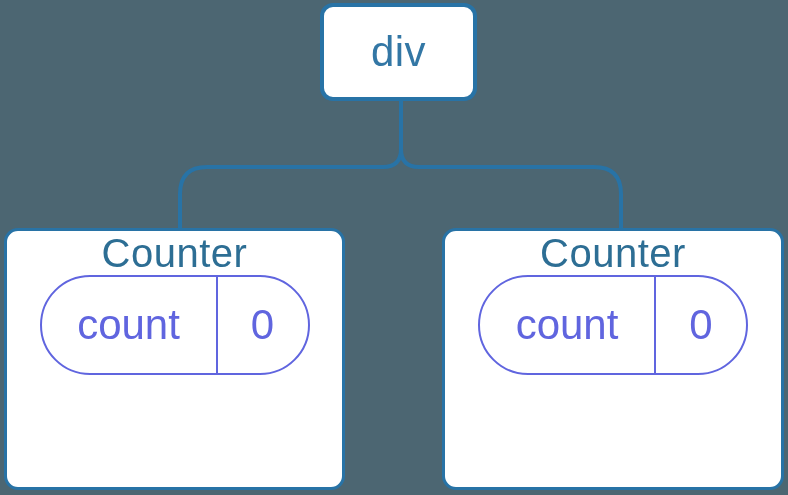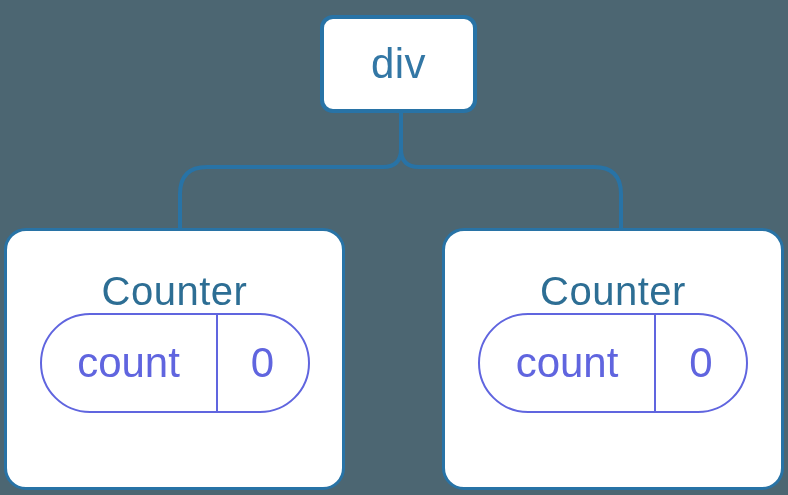"div" .node-root { top: 15px -> 3px }
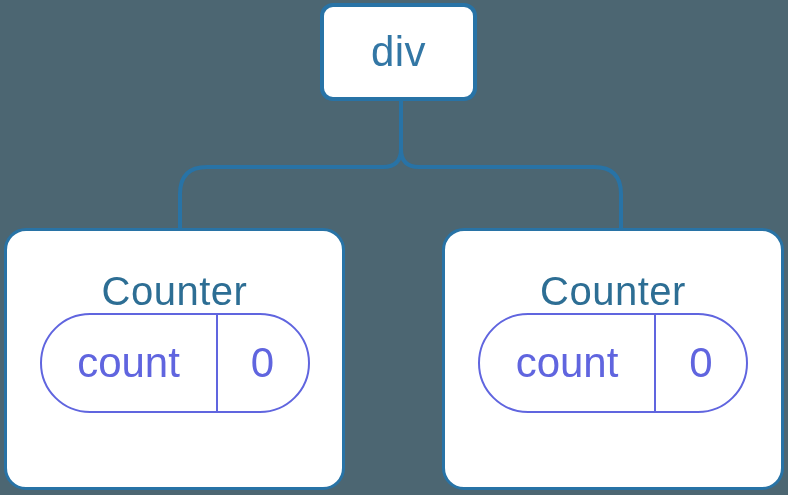"Counter" .card { border-radius: 22px -> 14px; padding-top: 38px -> none }
